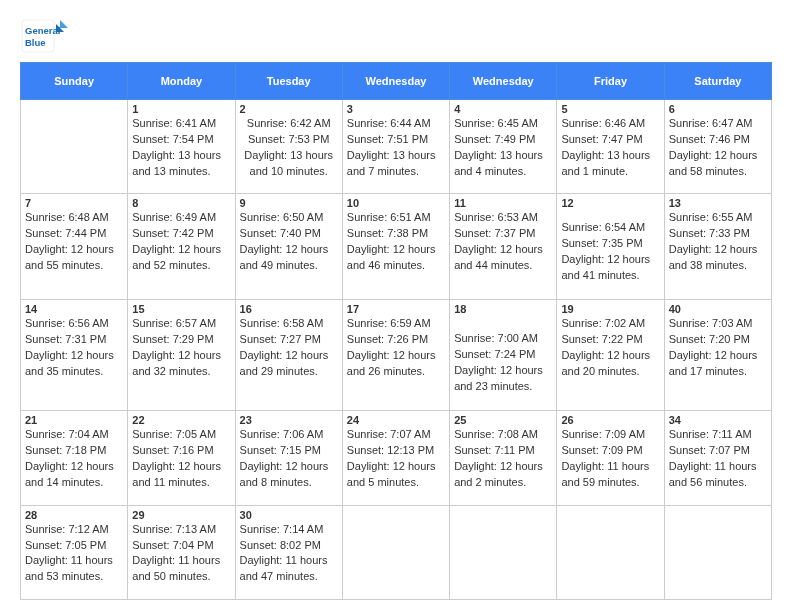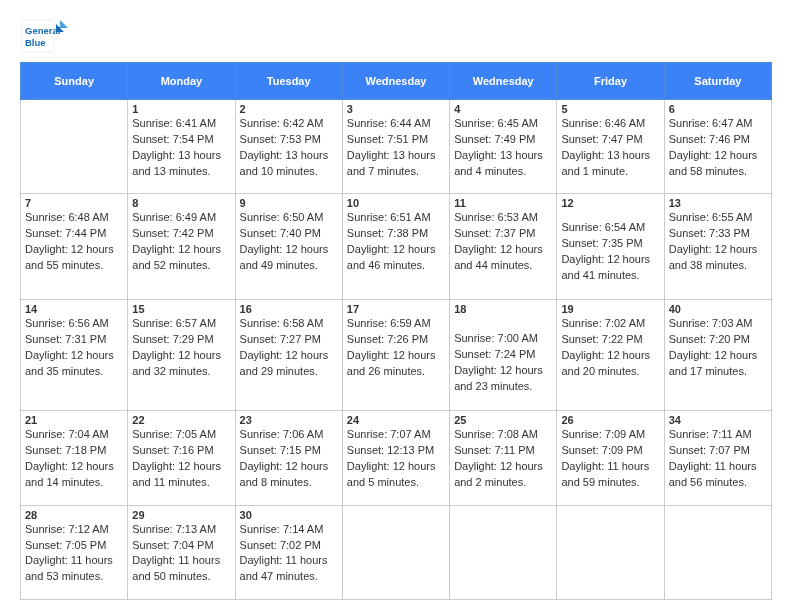"Sunrise: 6:42 AM" div.cell-text { text-align: none -> center }
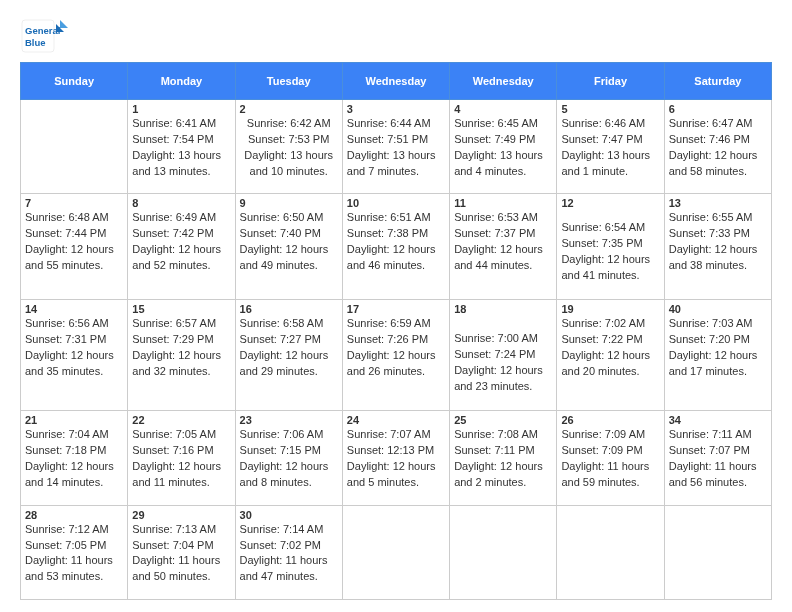"Sunrise: 7:14 AM" div.cell-text { text: 7:02 -> 8:02 }
